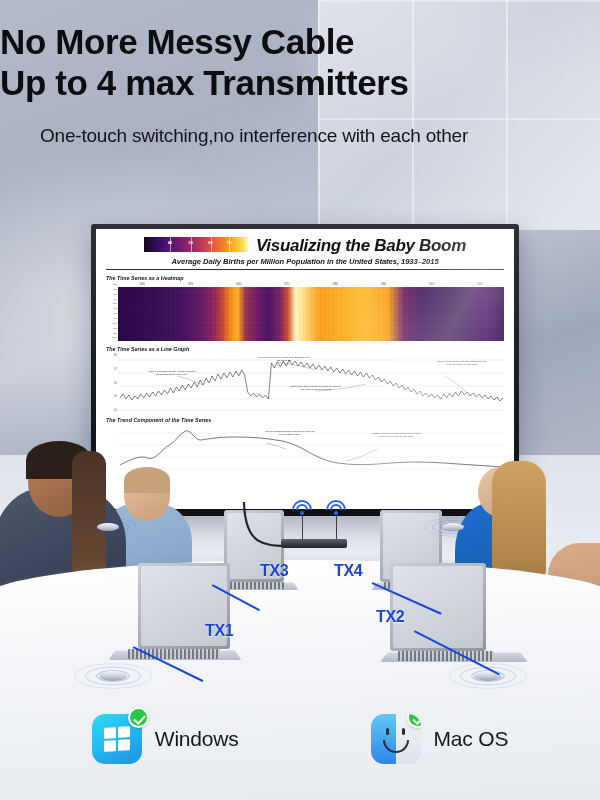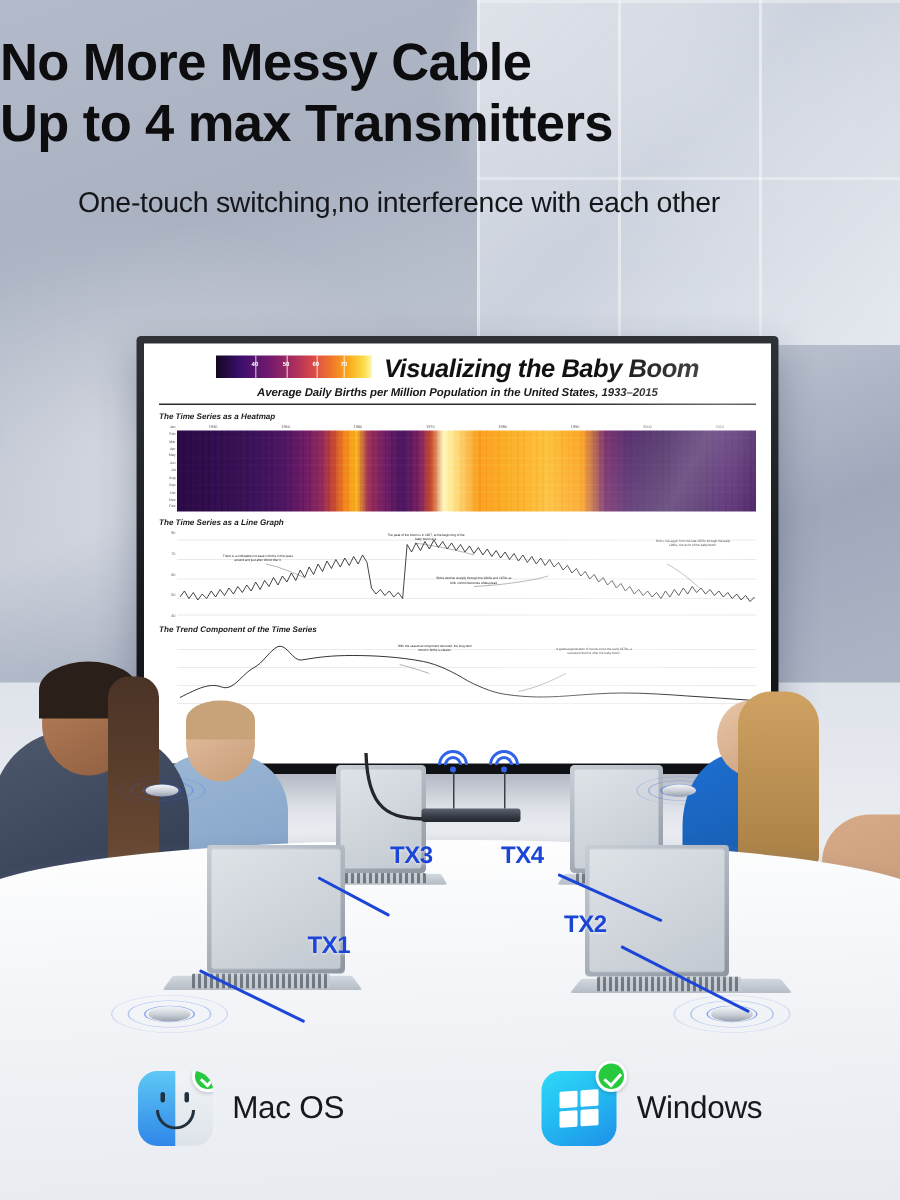"One-touch switching,no interference with" .subhead { left: 12px -> 0 }
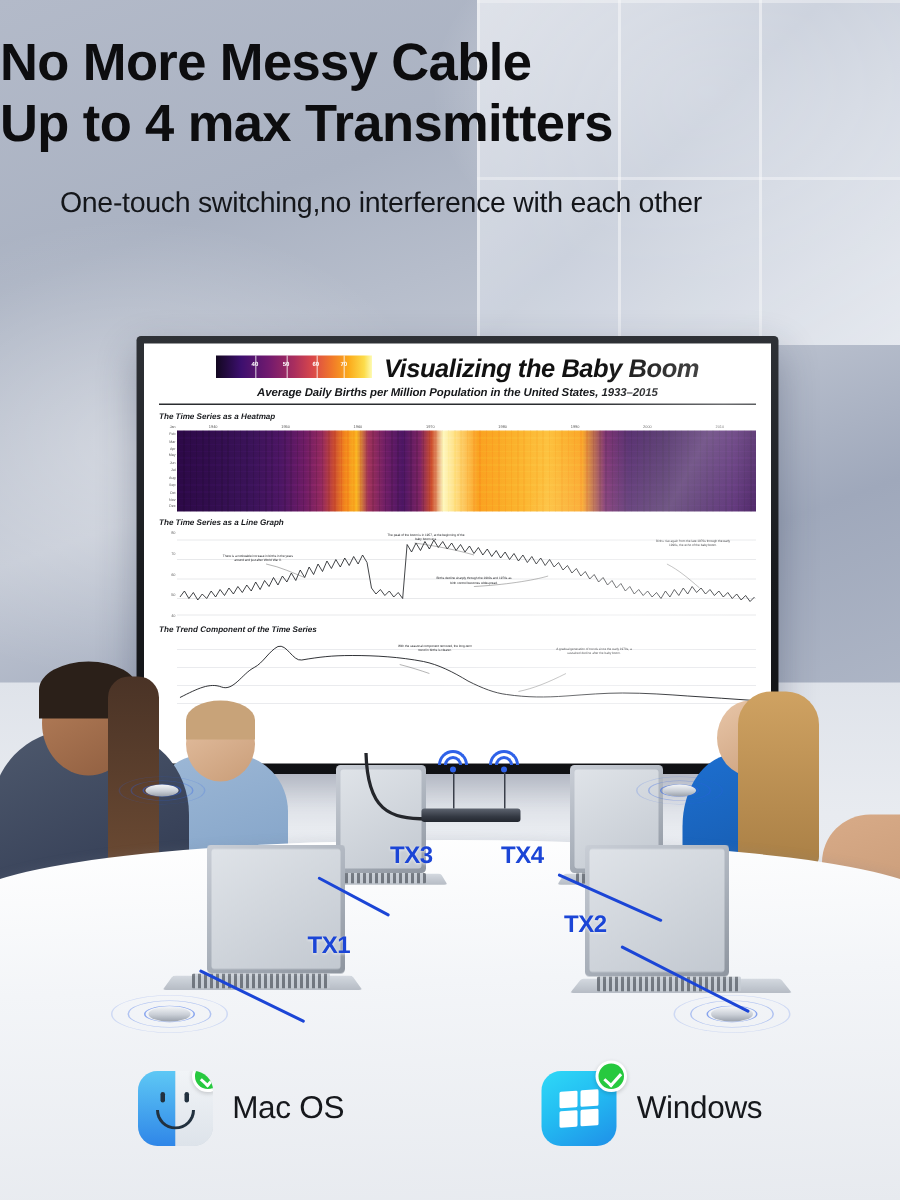"Mac OS" div.os-item { order: before "Windows" -> after "Windows" }
